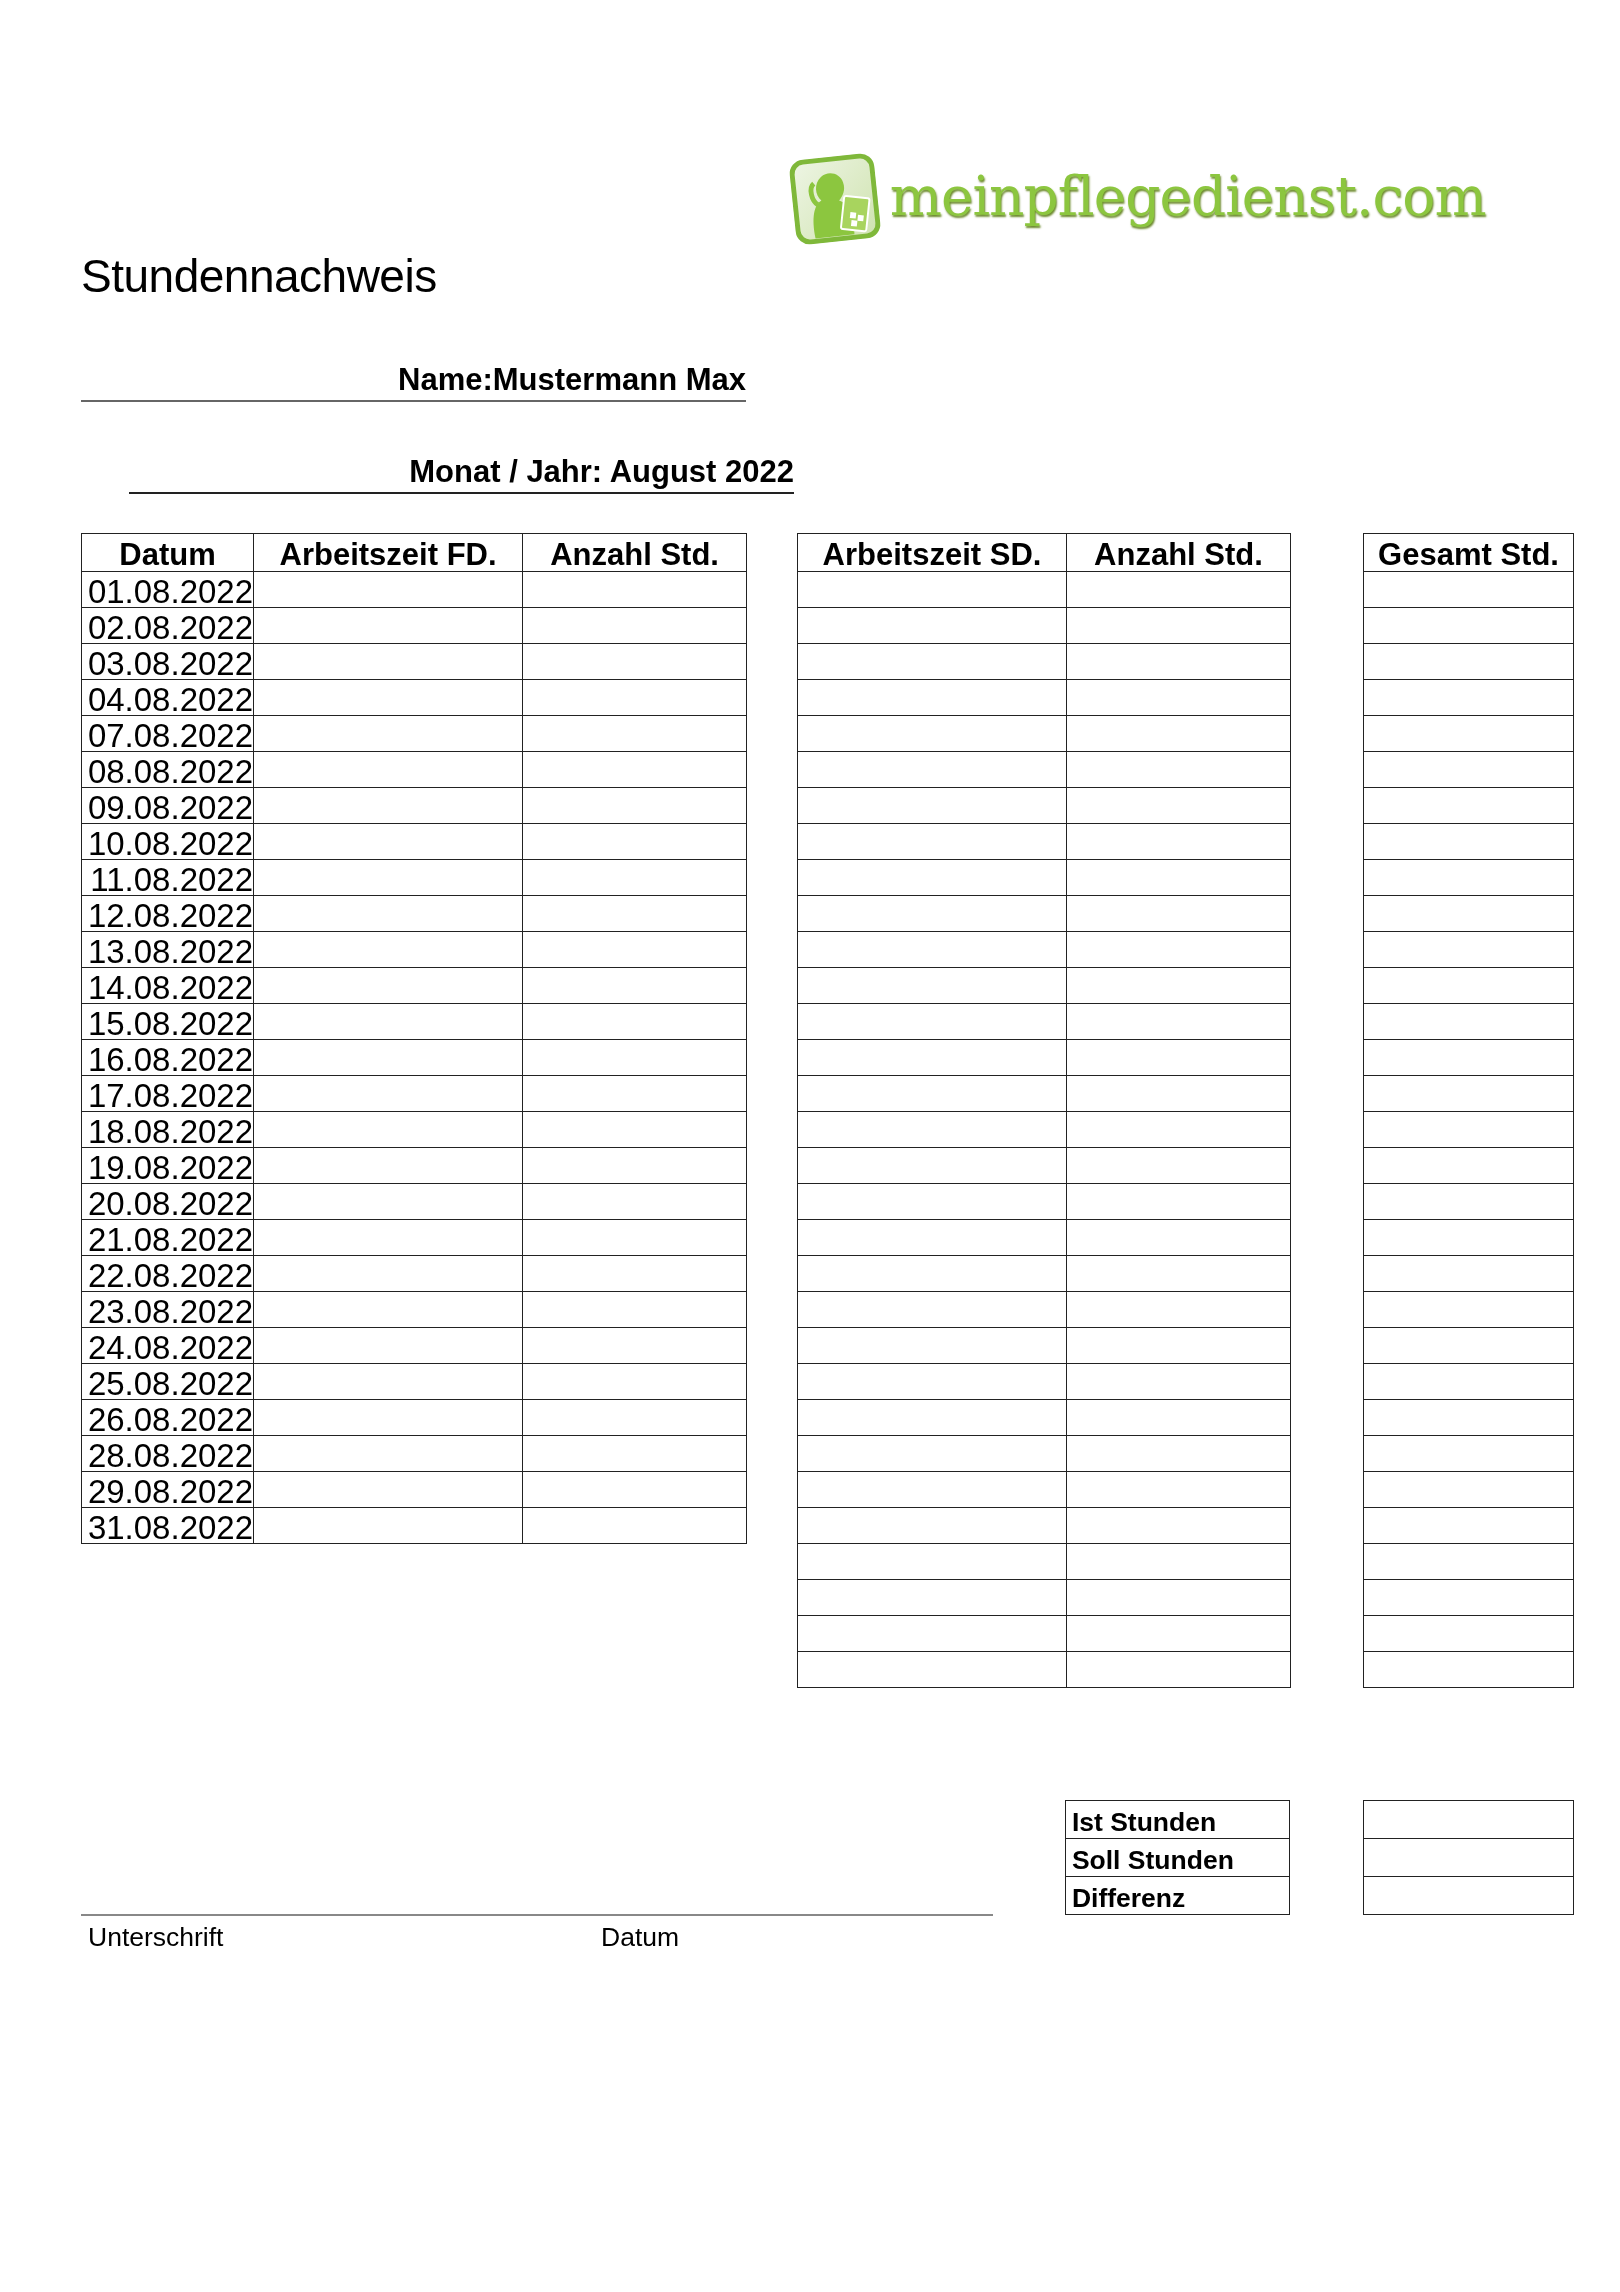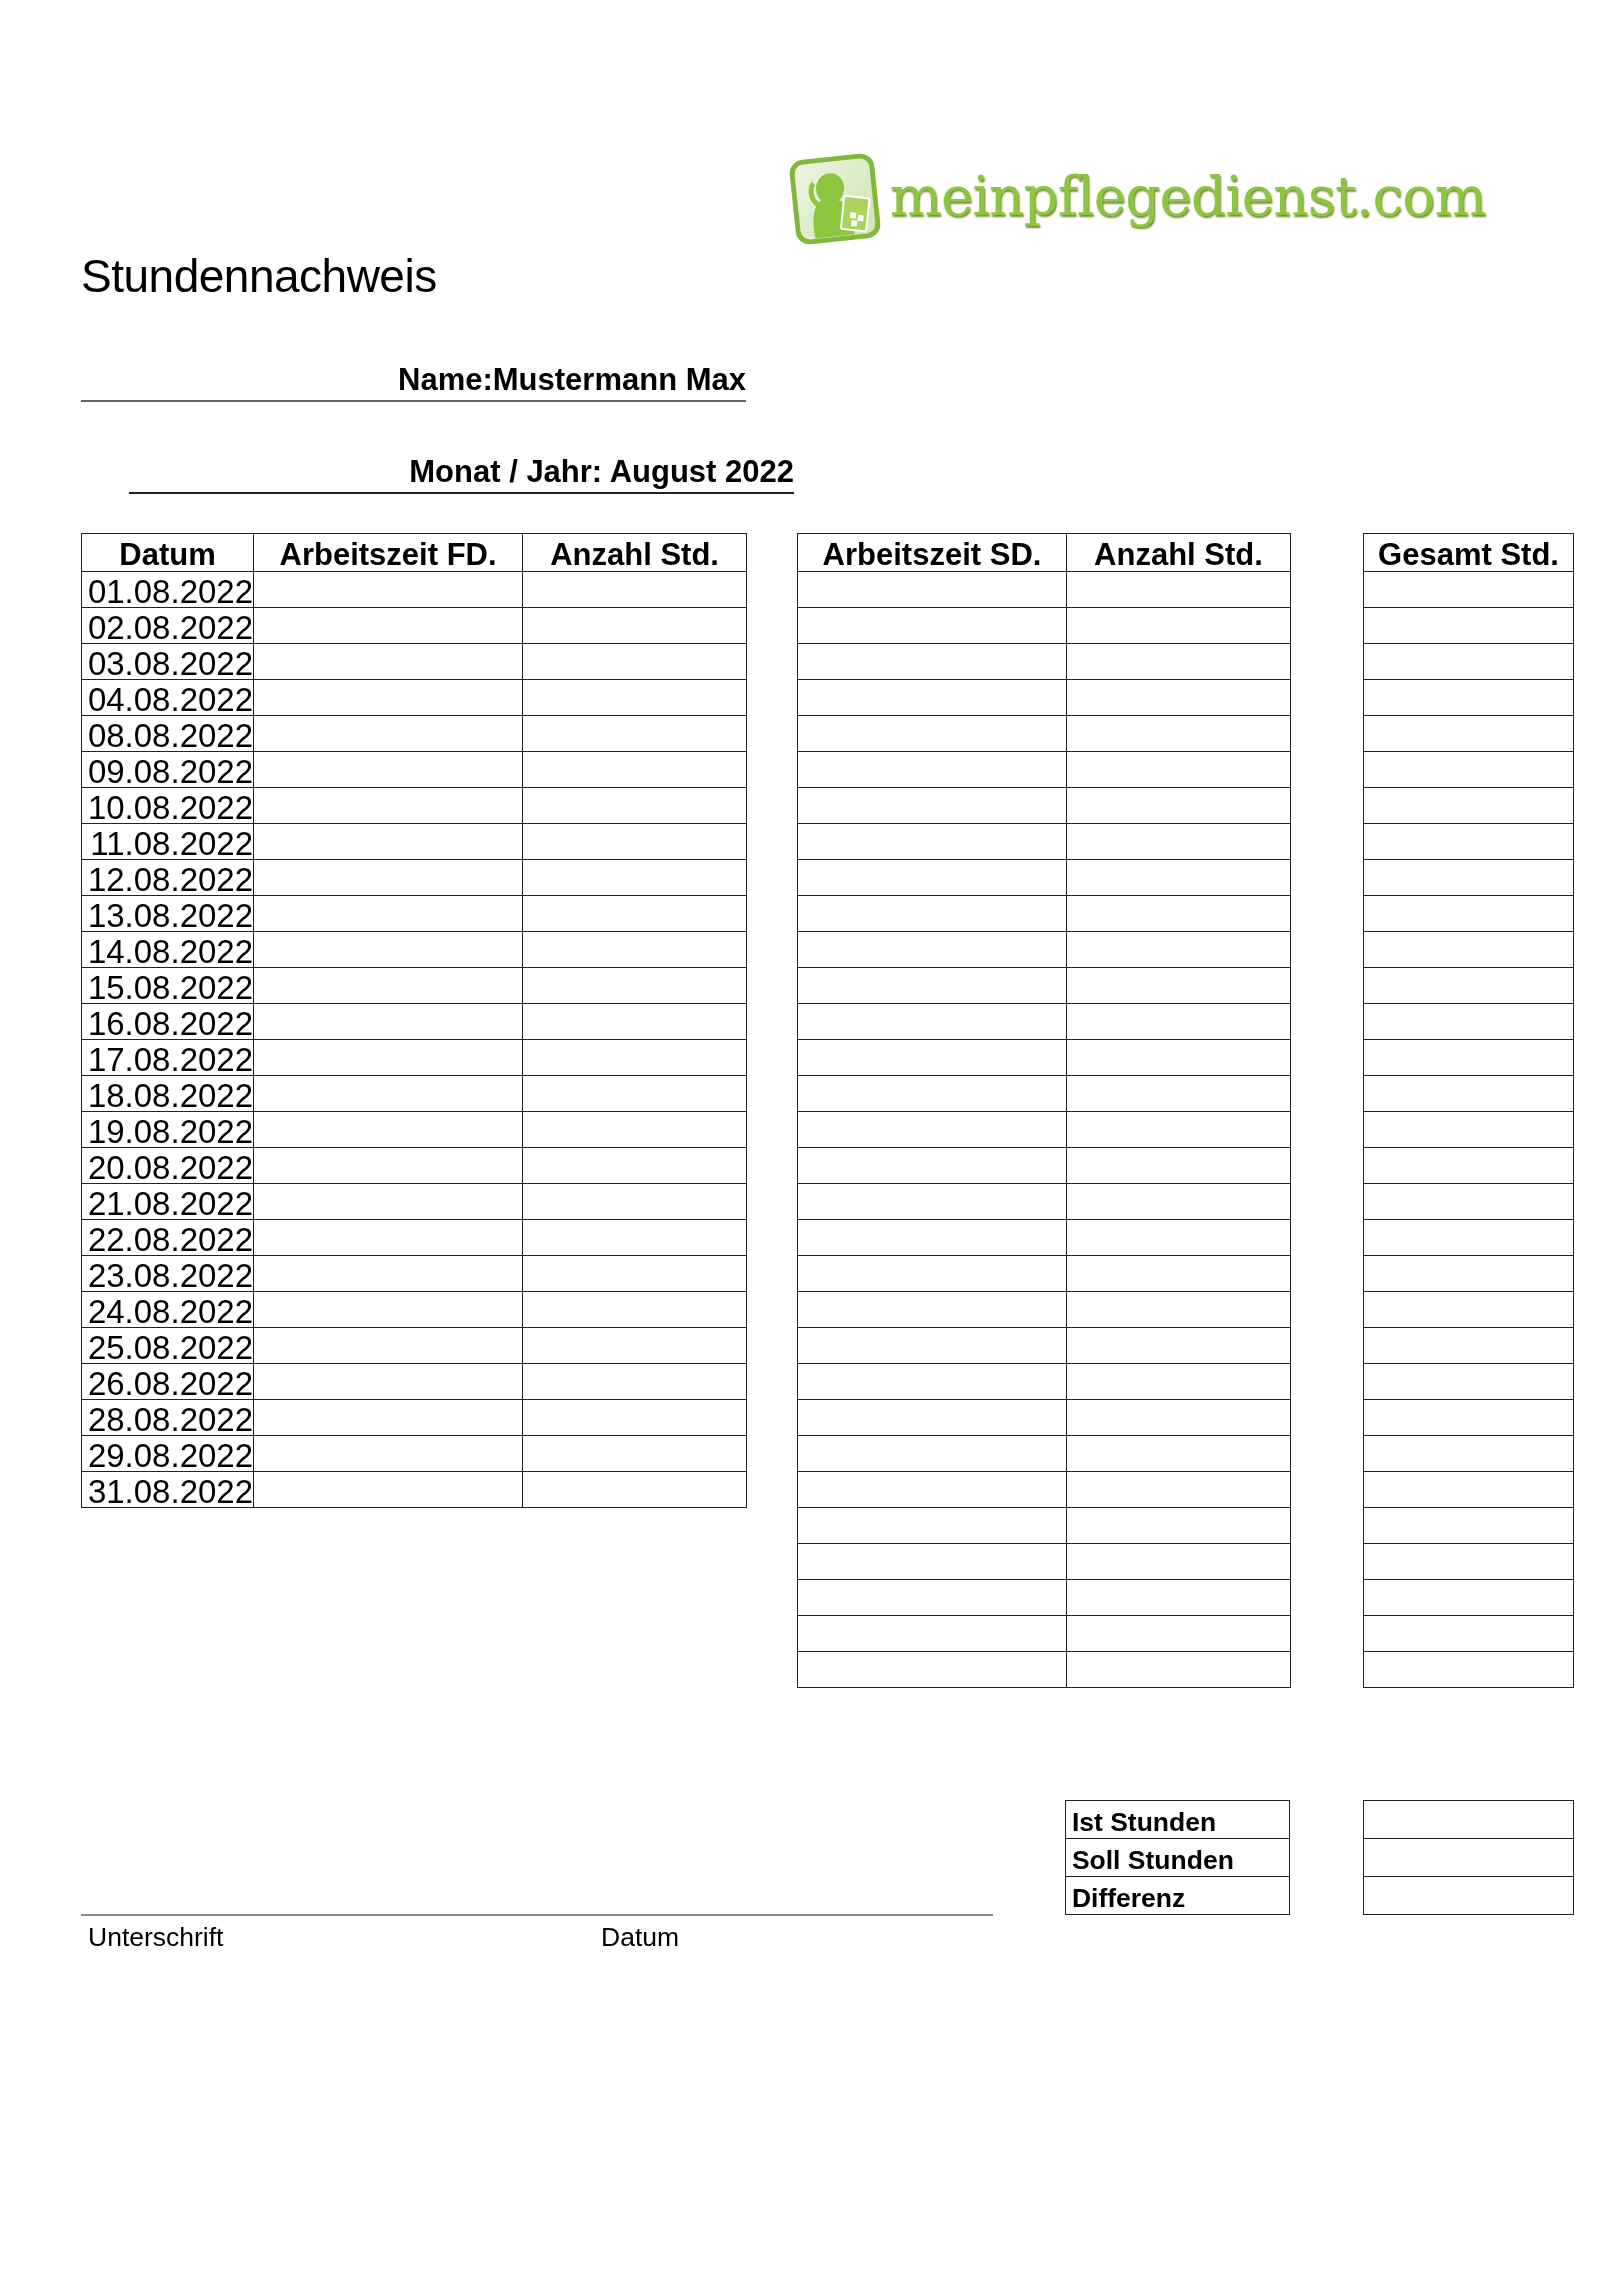"07.08.2022" tr { html: none -> <tr> <td>07.08.2022</td> <td></td> <td></td> </tr> }
